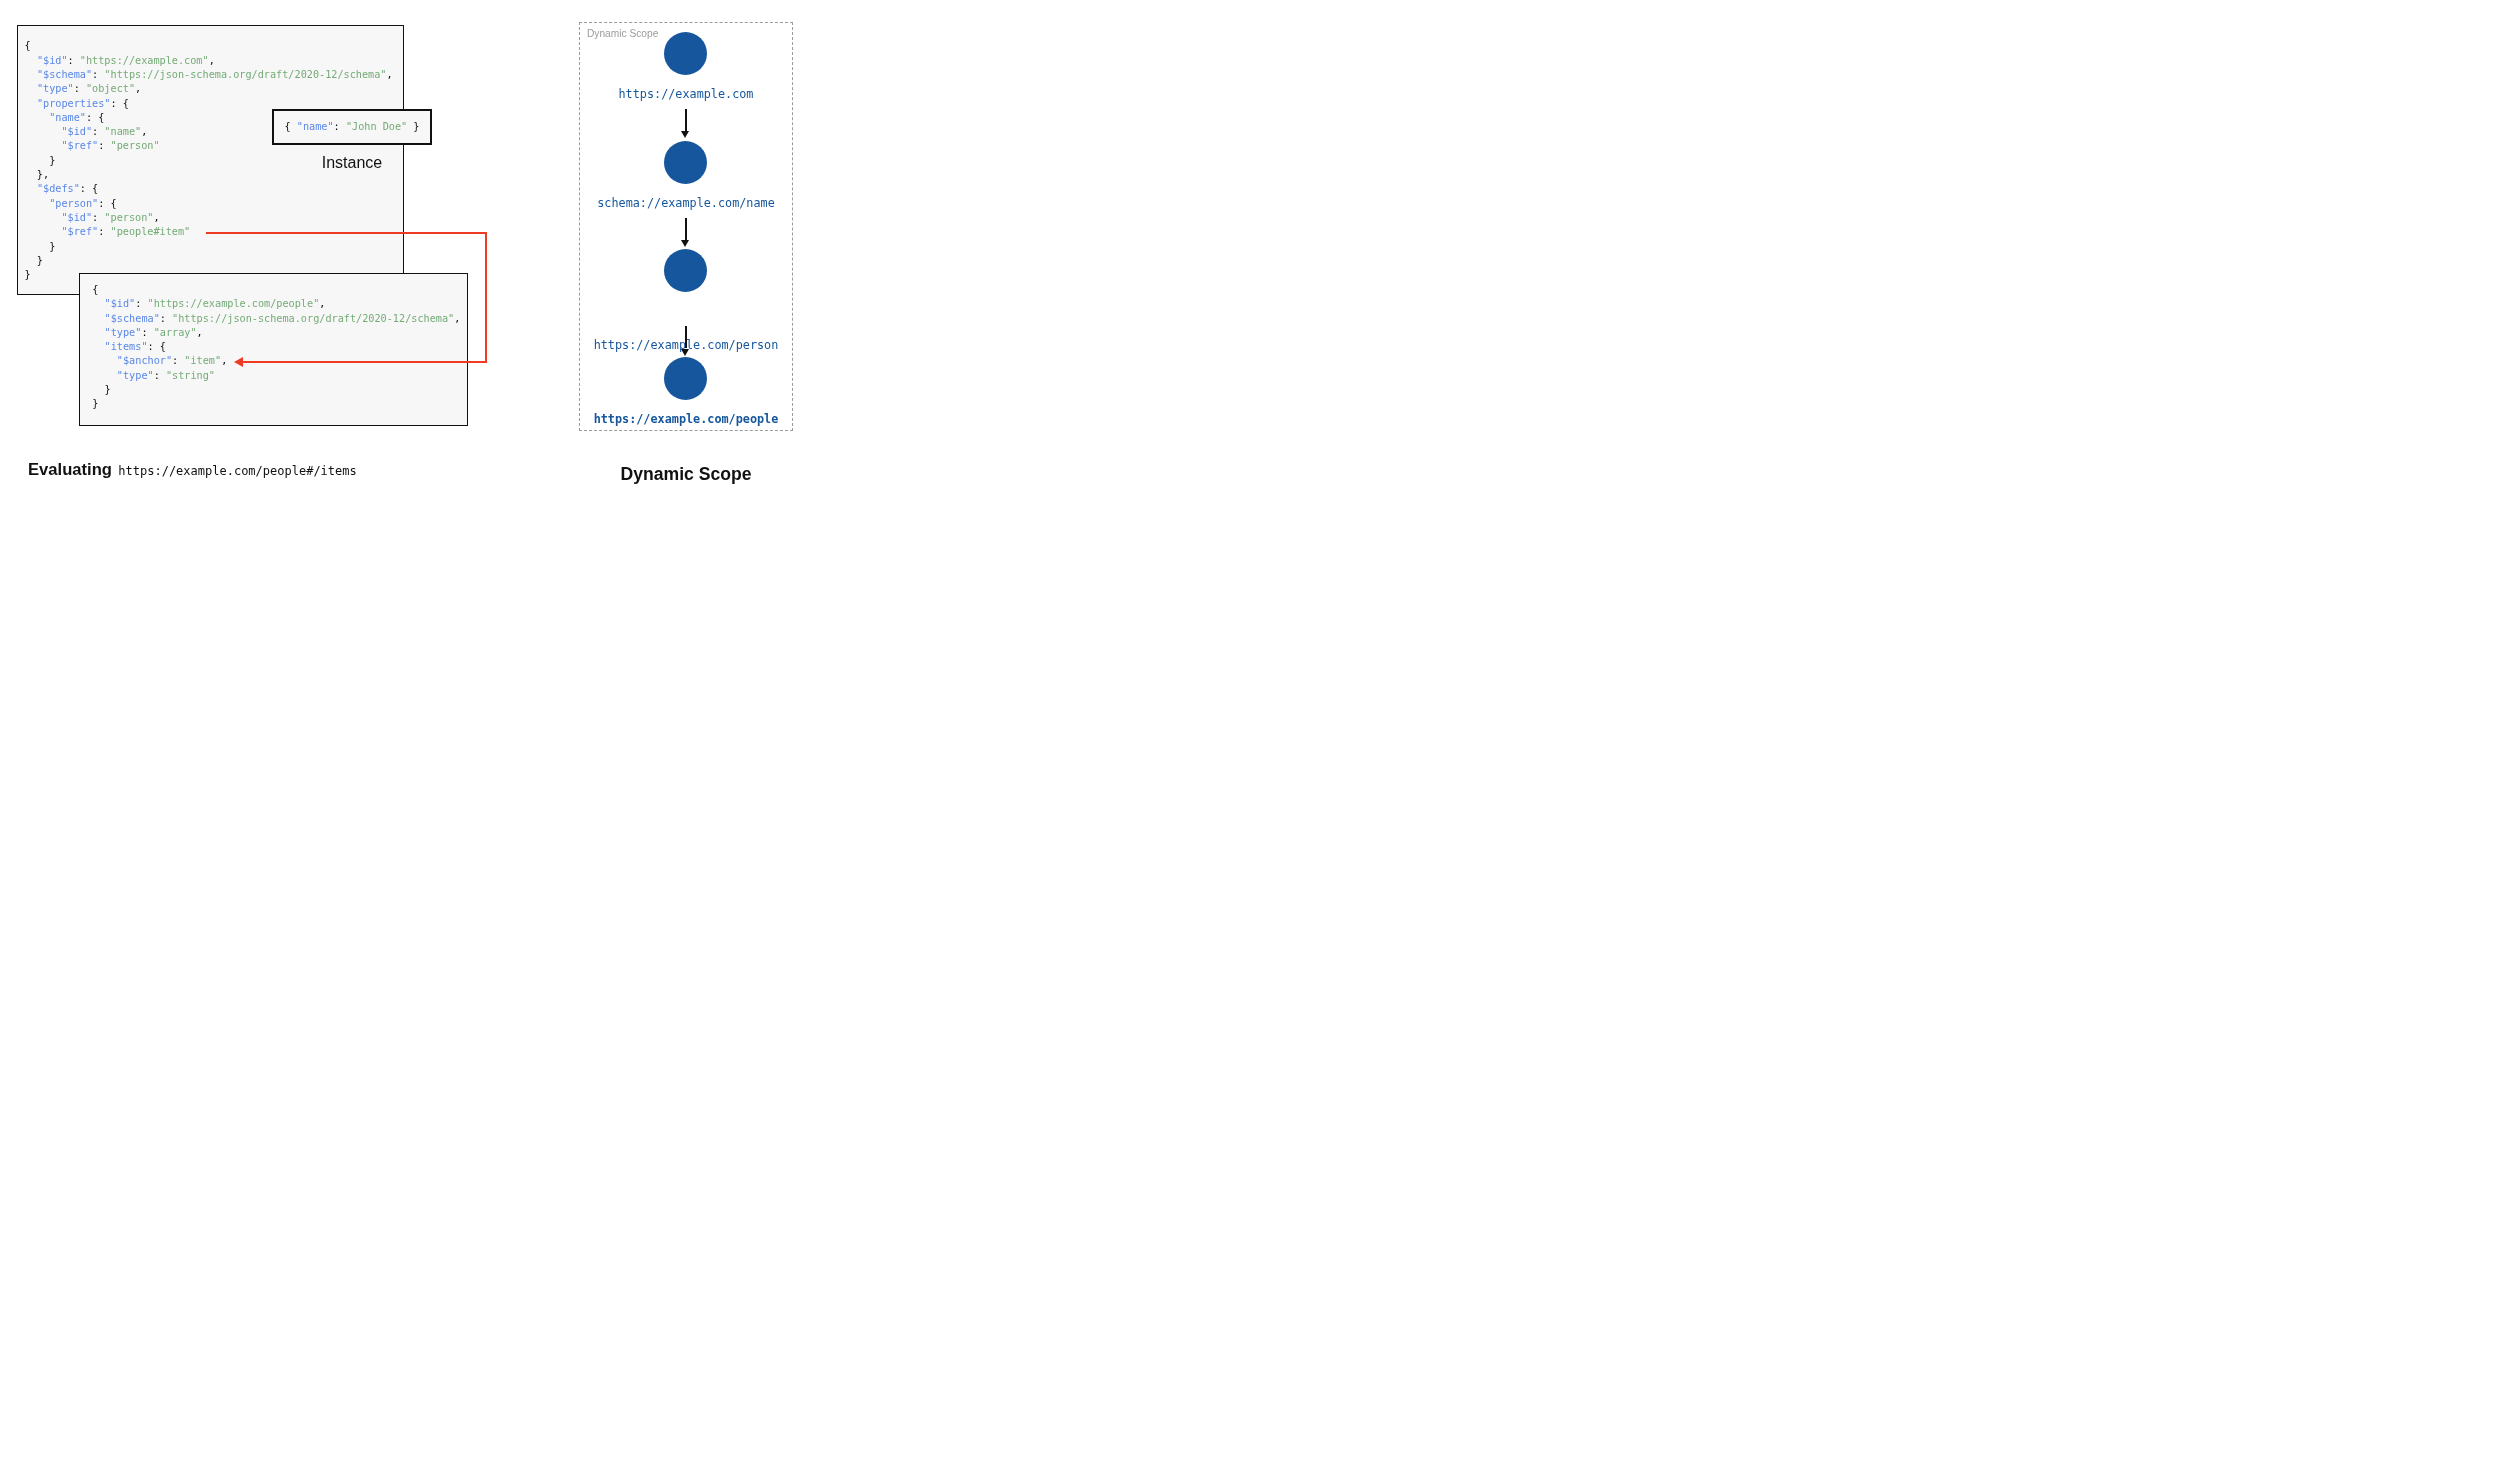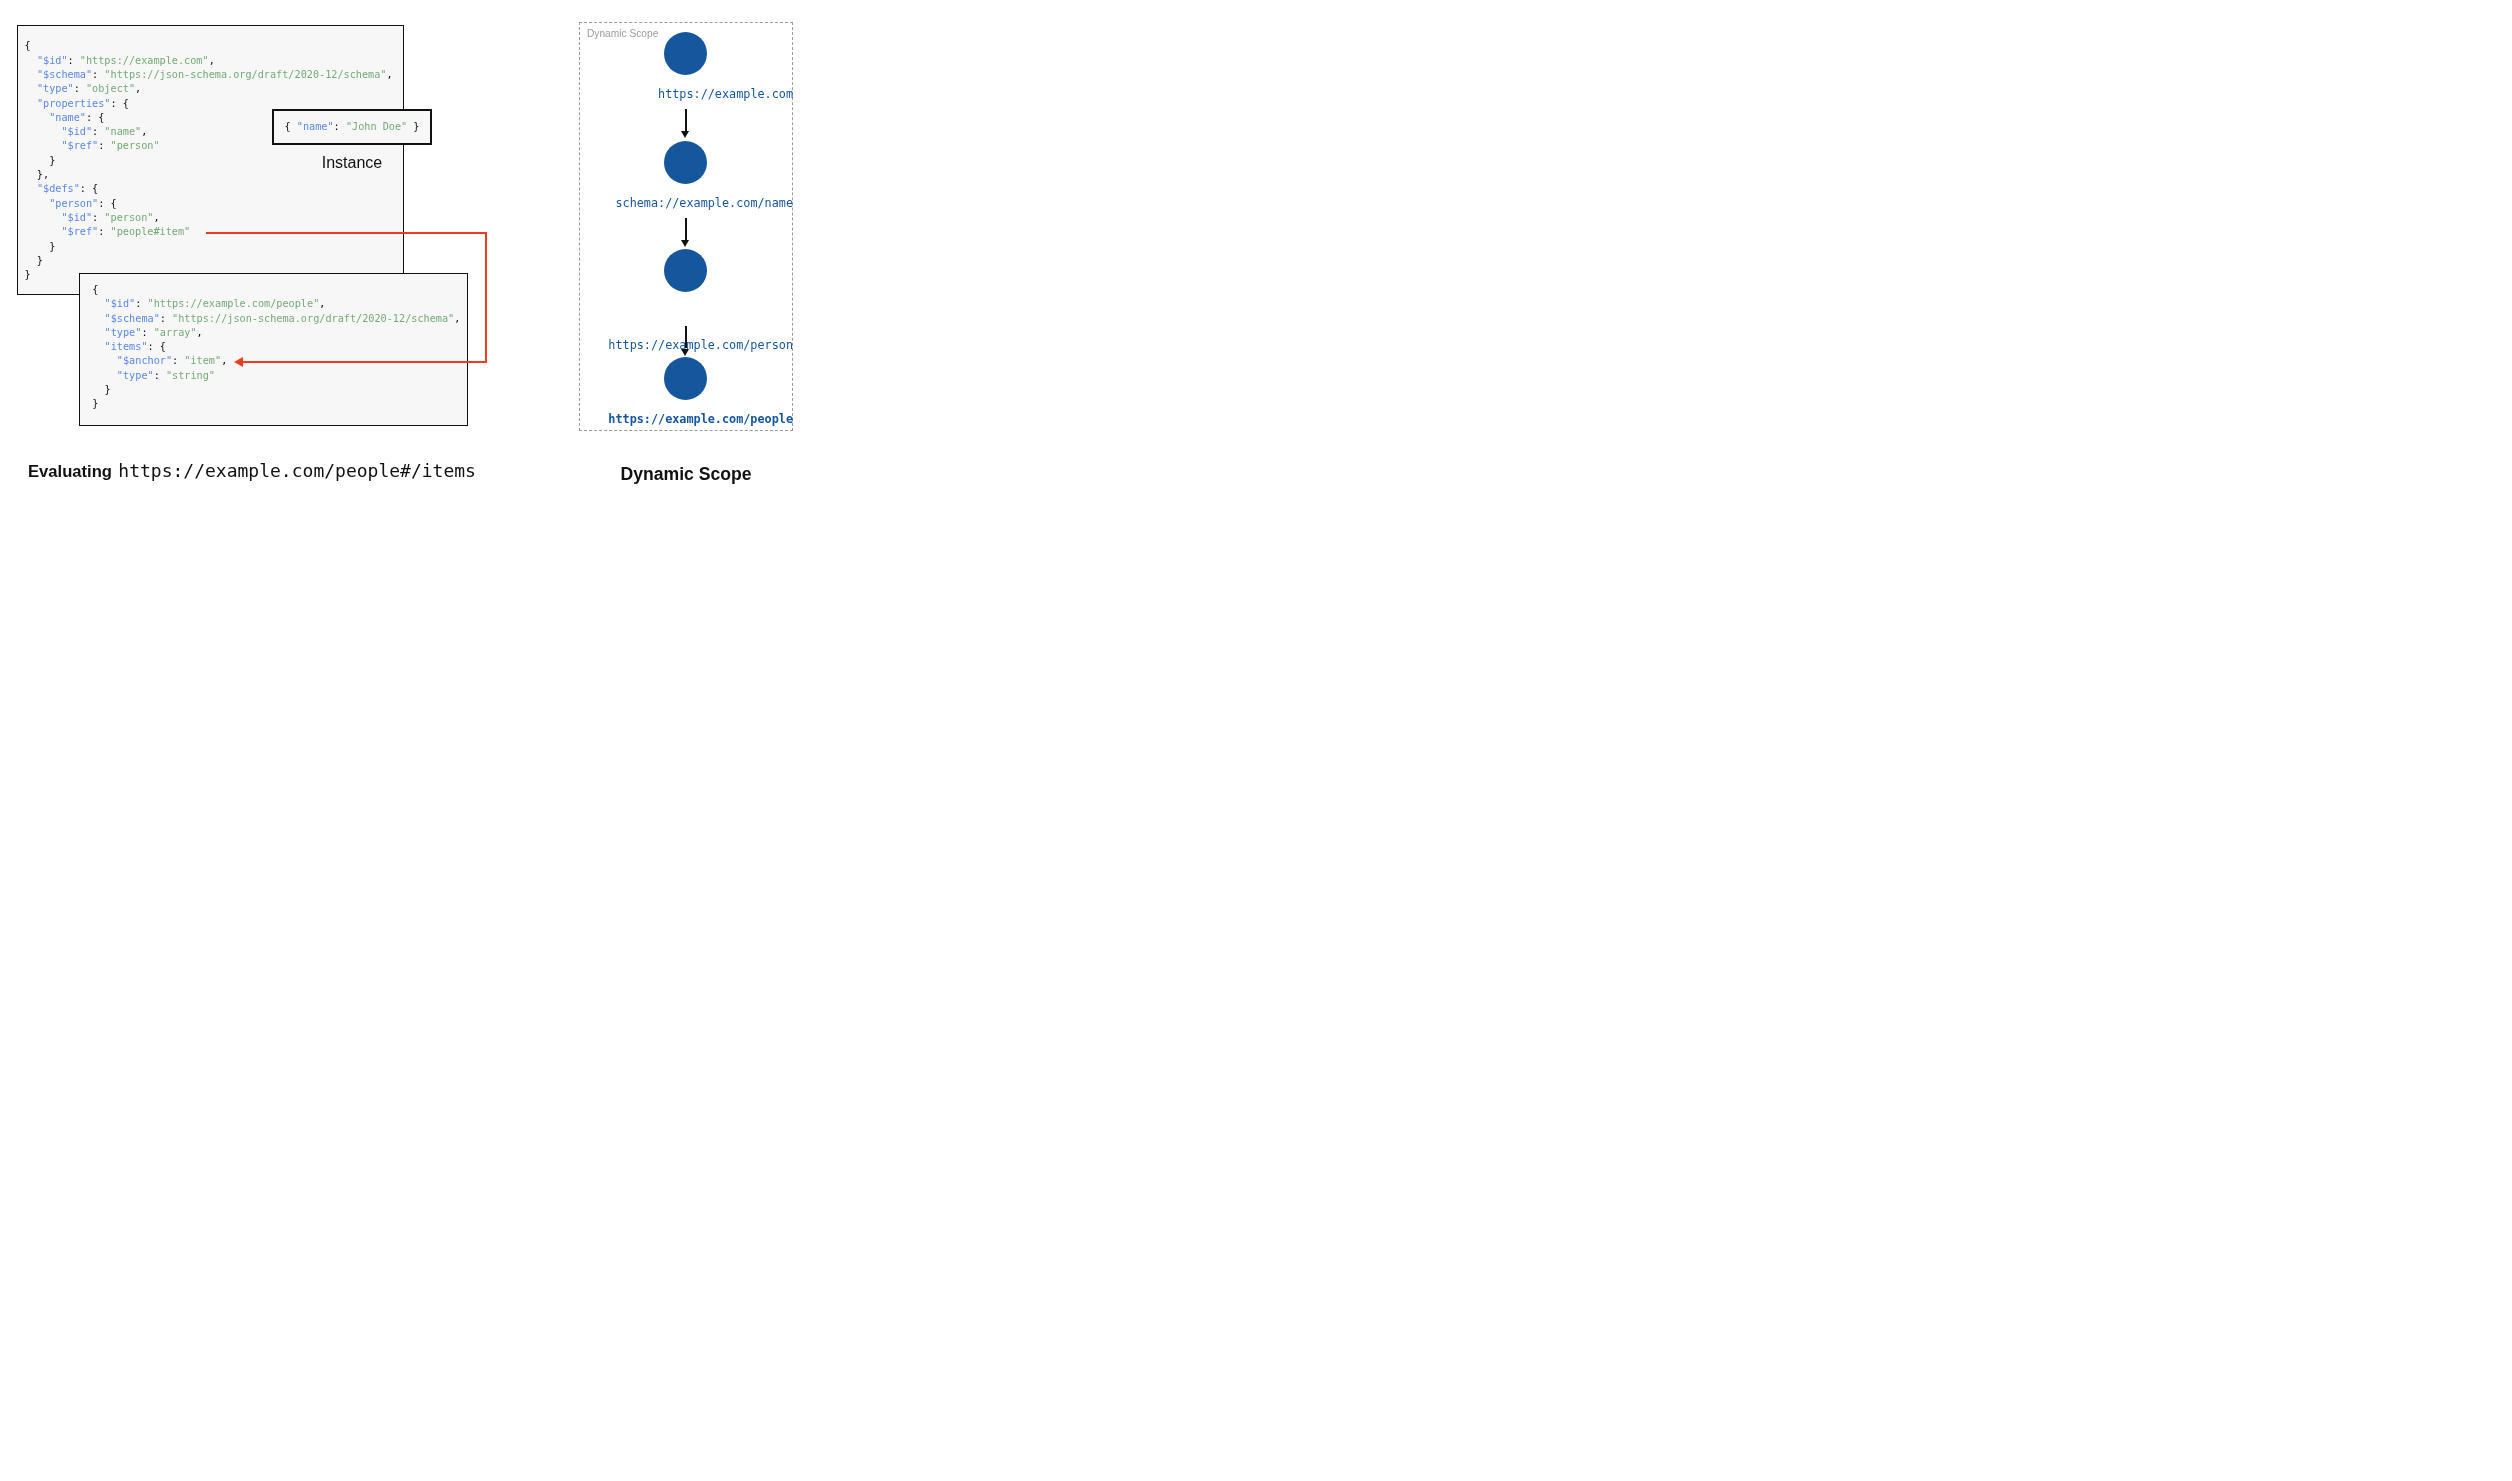"https://example.com" .scope-uri { text-align: right -> center }
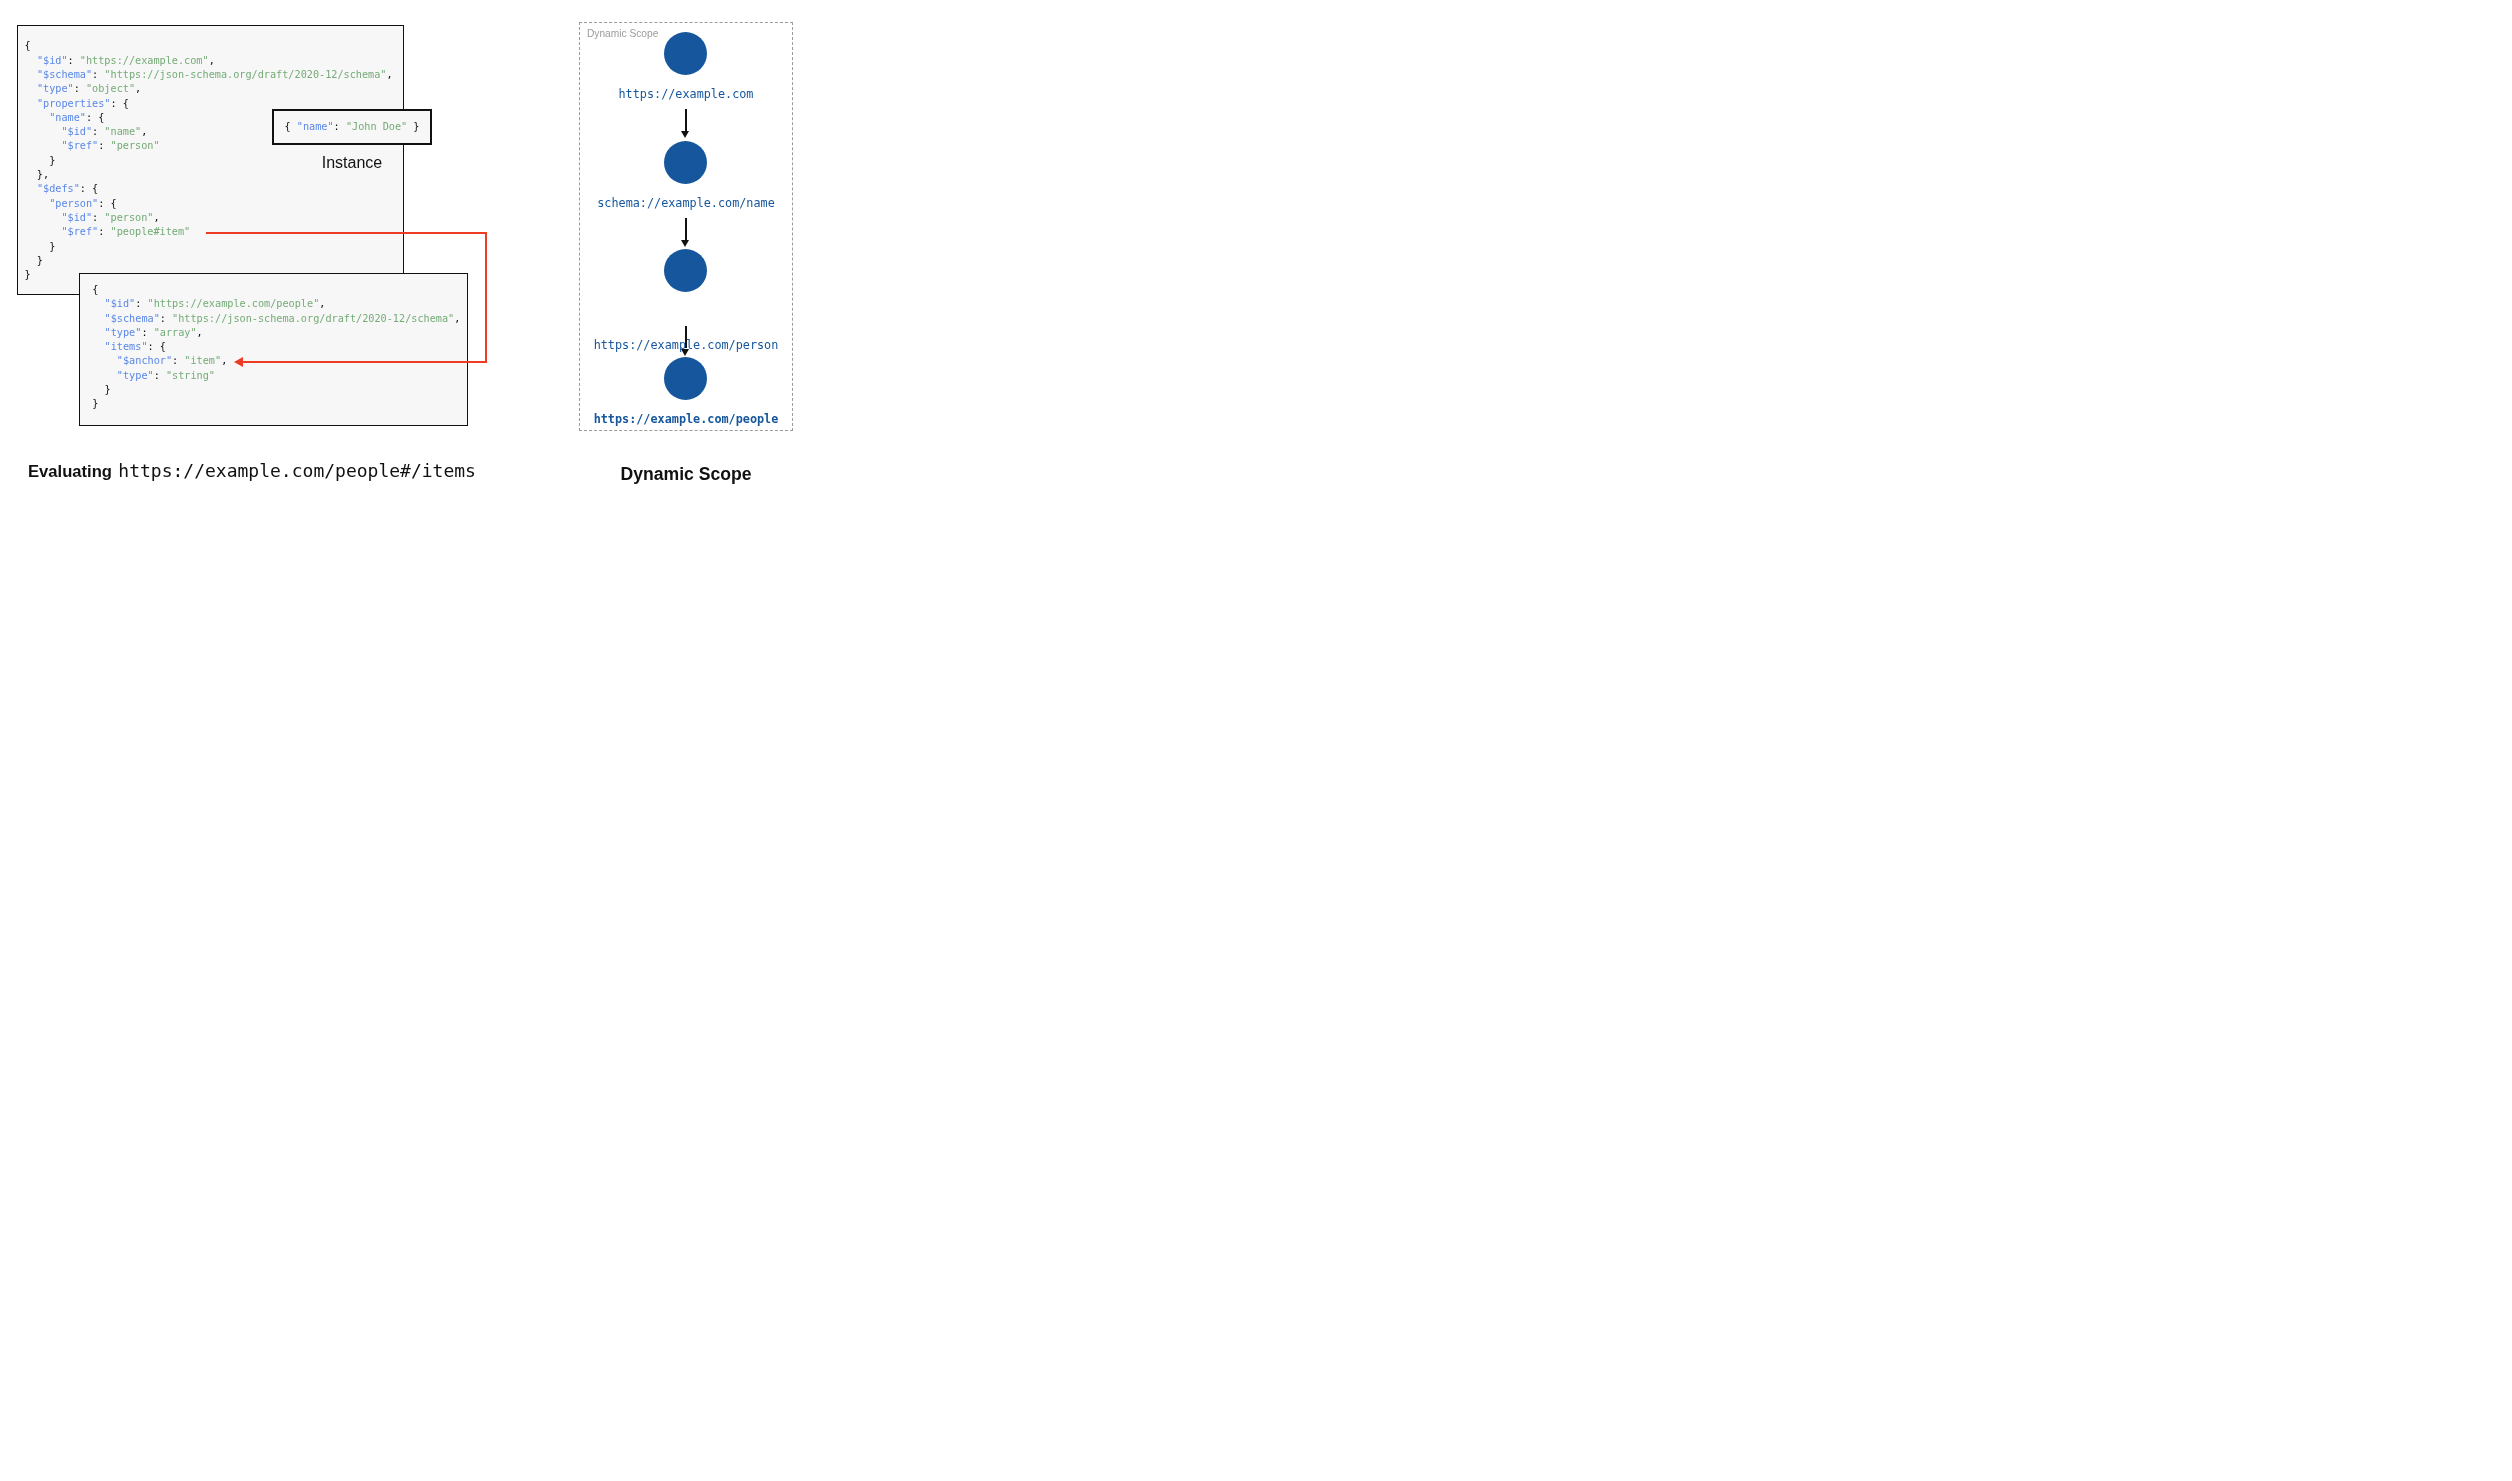"https://example.com/people#/items" #caption-uri { font-size: 18px -> 12px }
